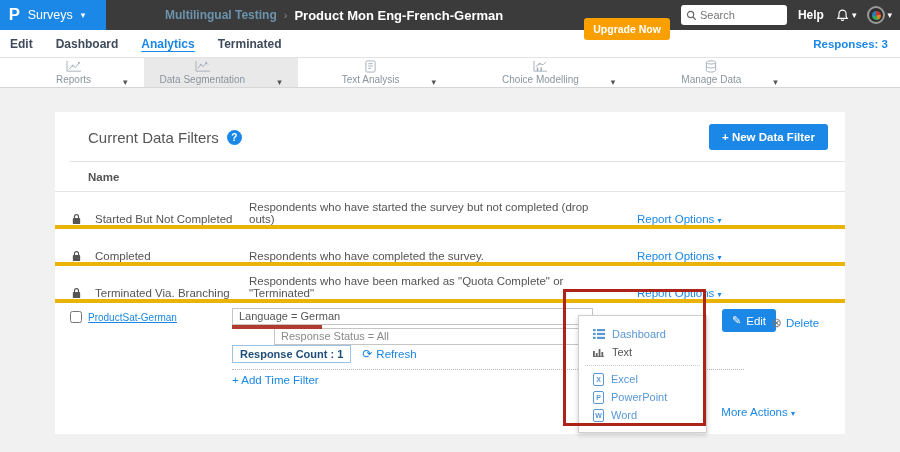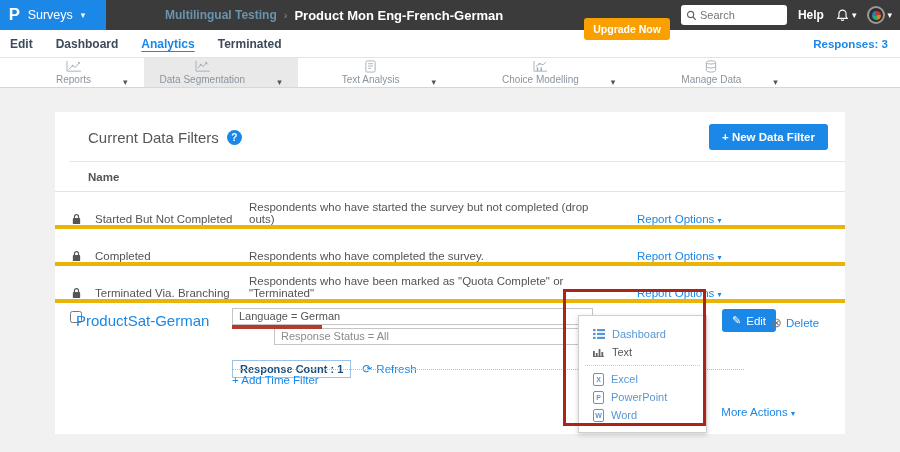"ProductSat-German" .row4-name { font-size: 15px -> 10px; left: 21px -> 33px; text-decoration: none -> underline }
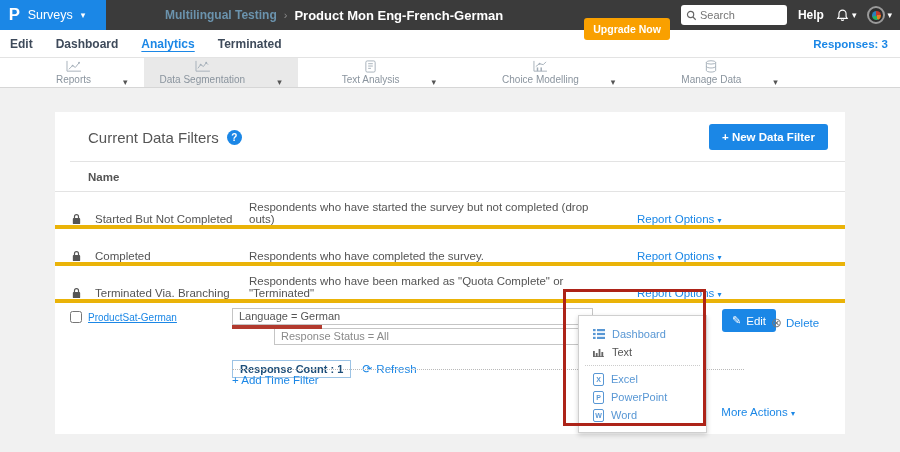"Response Count : 1" .count-row { margin-top: 15px -> 0 }
